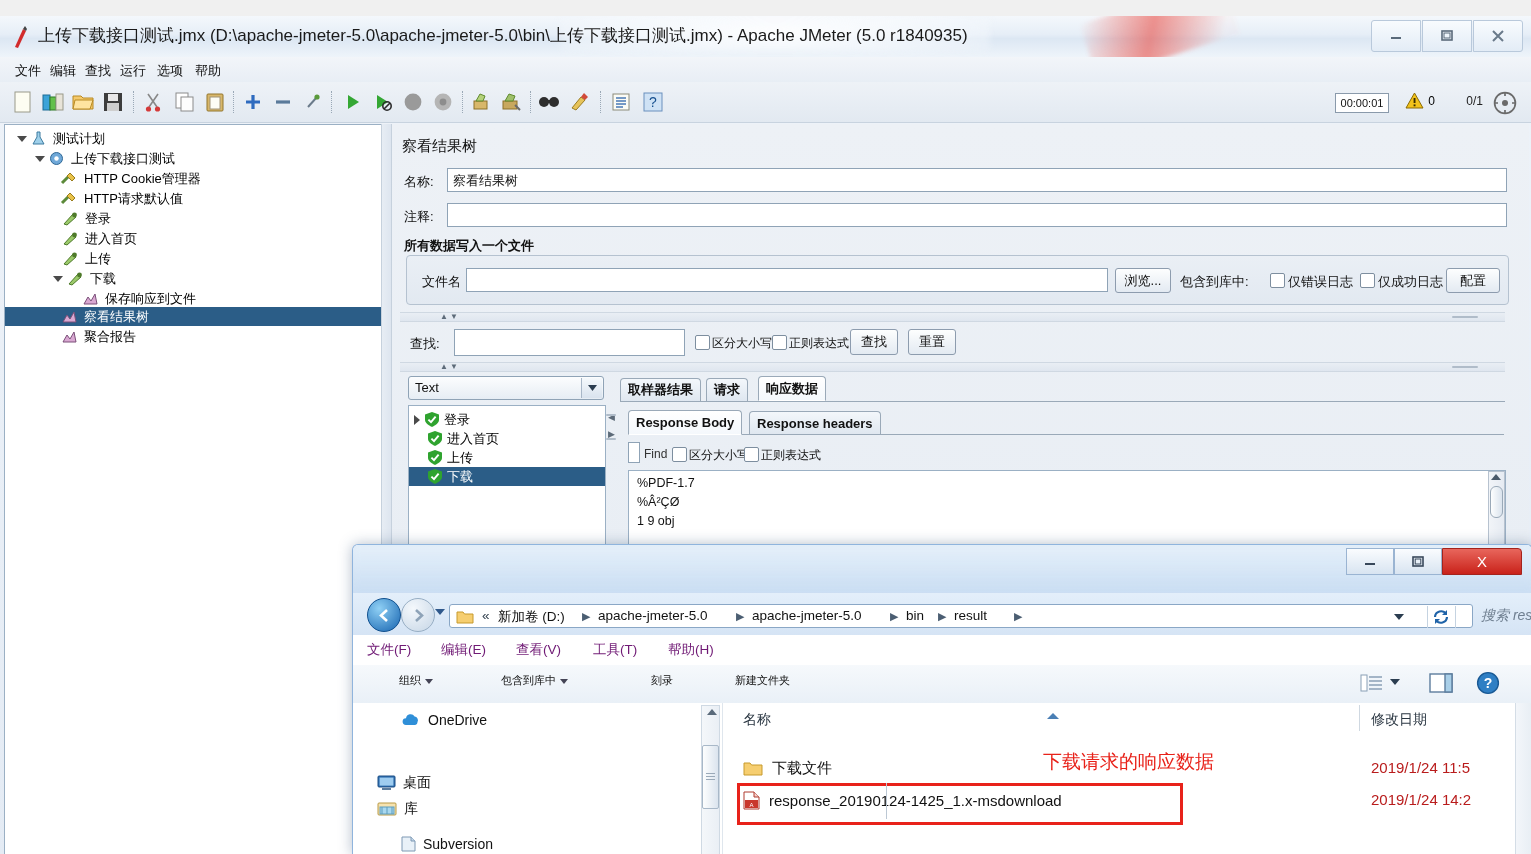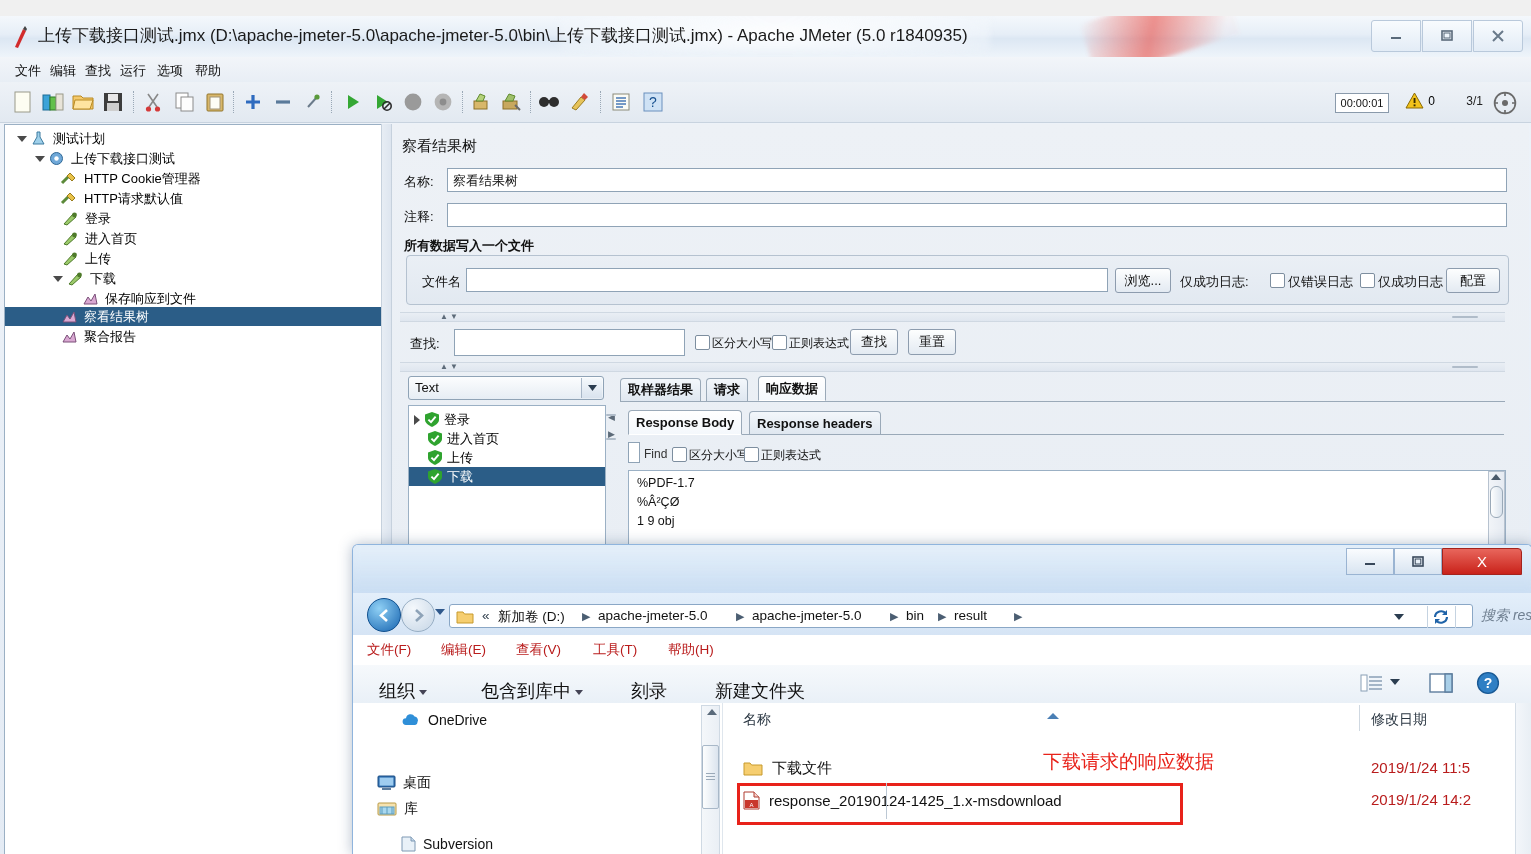"3/1" div.ratio { text: 3/1 -> 0/1 }
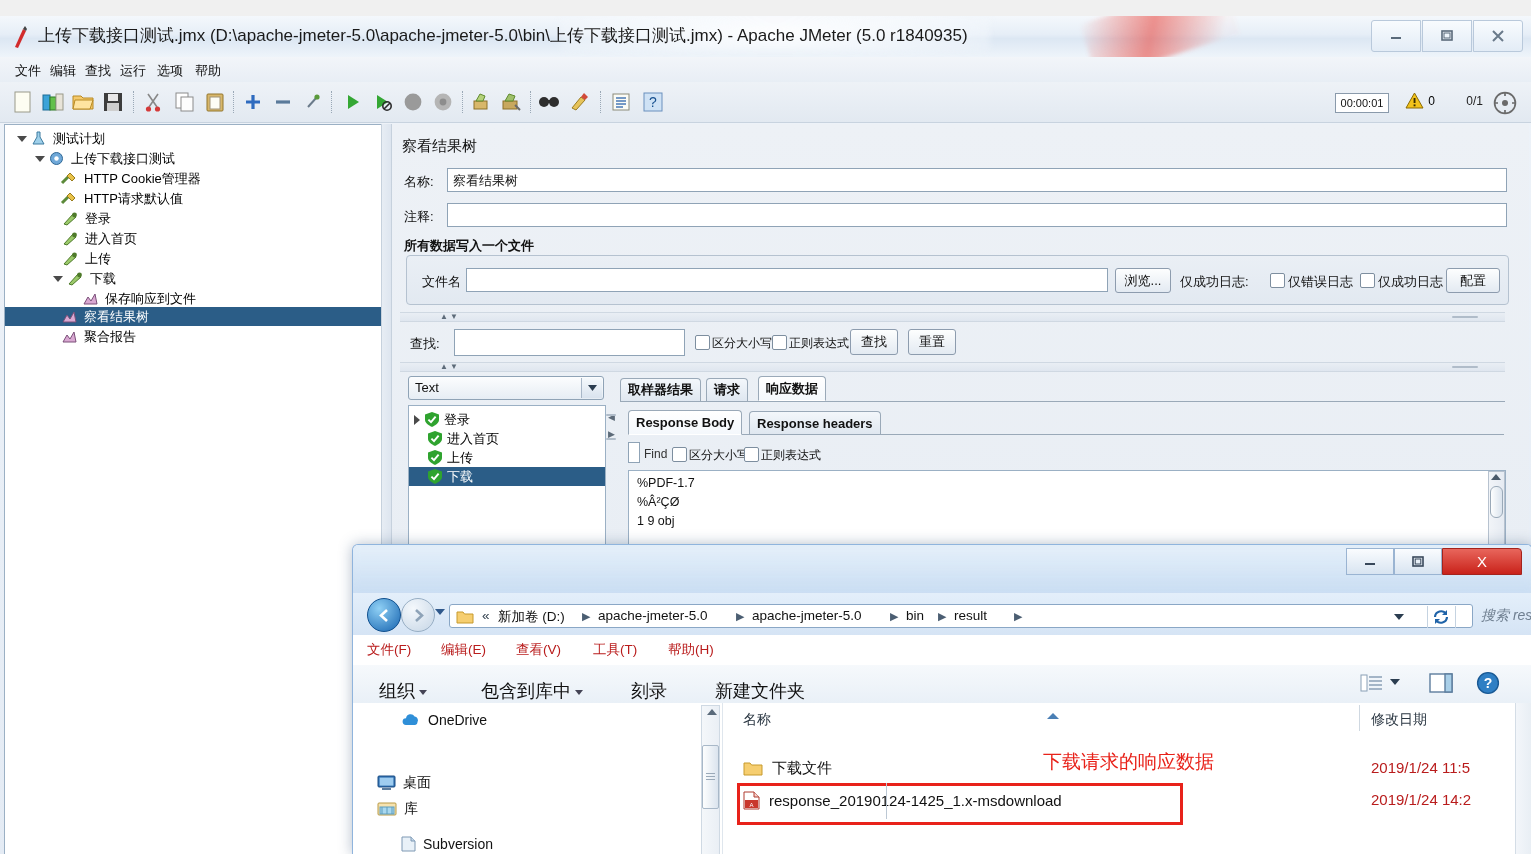"仅成功日志:" div.rowlabel { text: 仅成功日志 -> 包含到库中 }
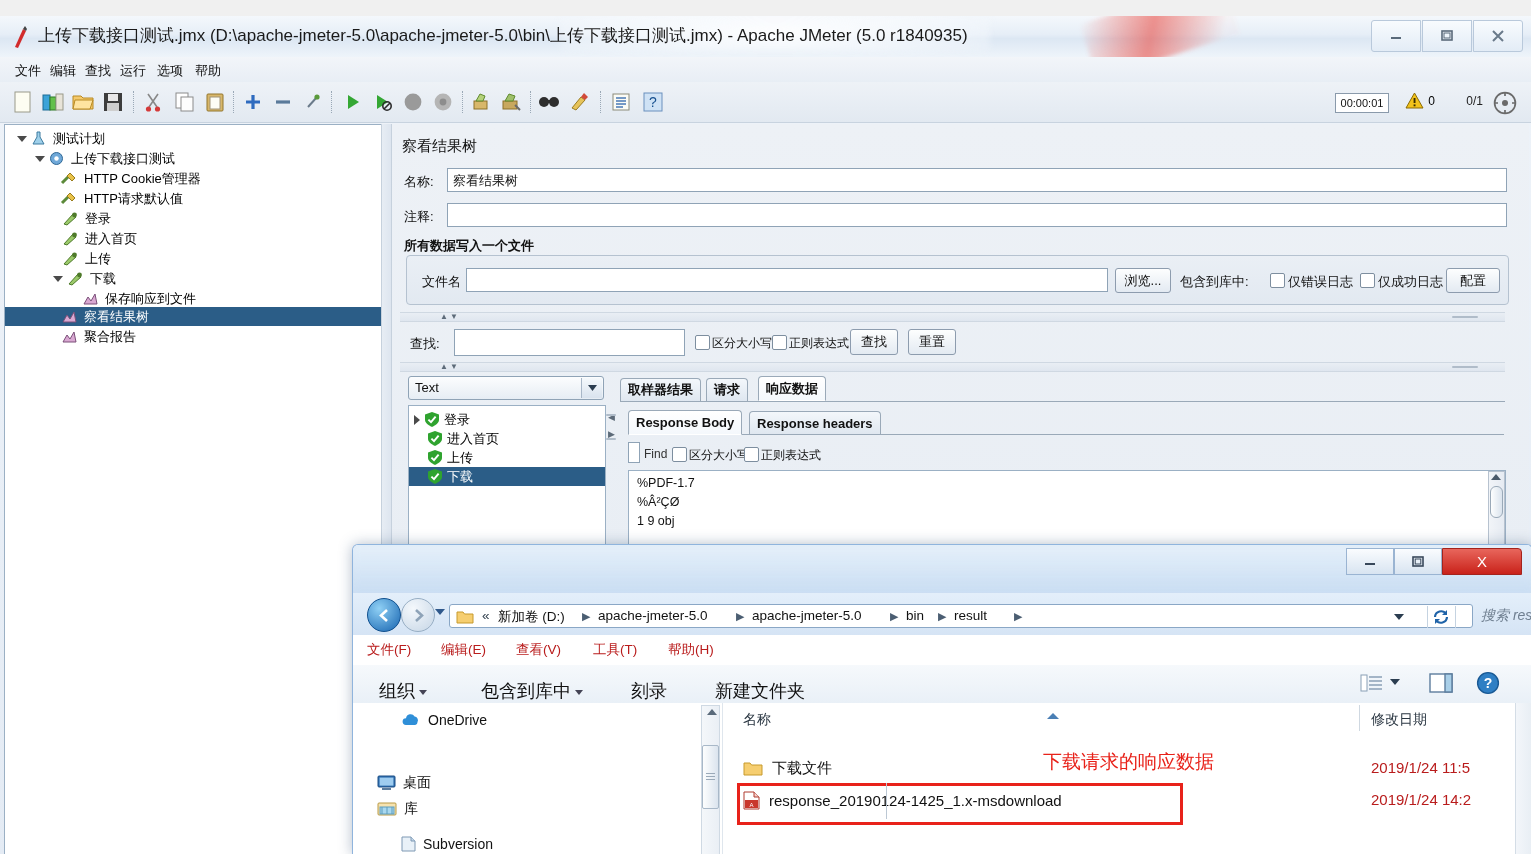"文件(F)" .ex-menu .mi { color: #b91c1c -> #701a75 }
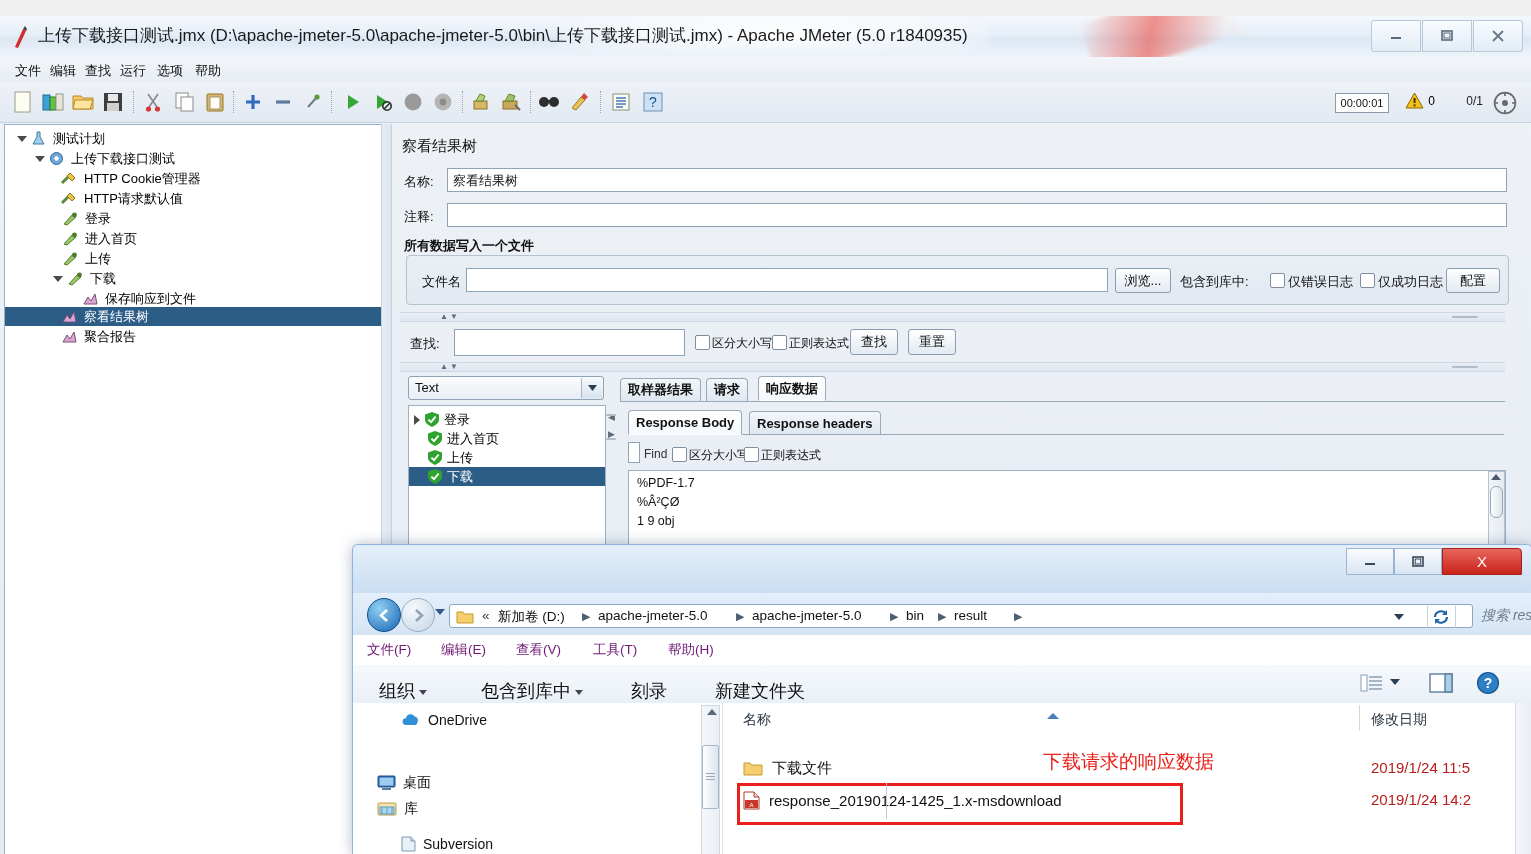"组织" .ex-tool .ti { font-size: 18px -> 11px; margin-left: none -> 20px; top: 14px -> 8px }
